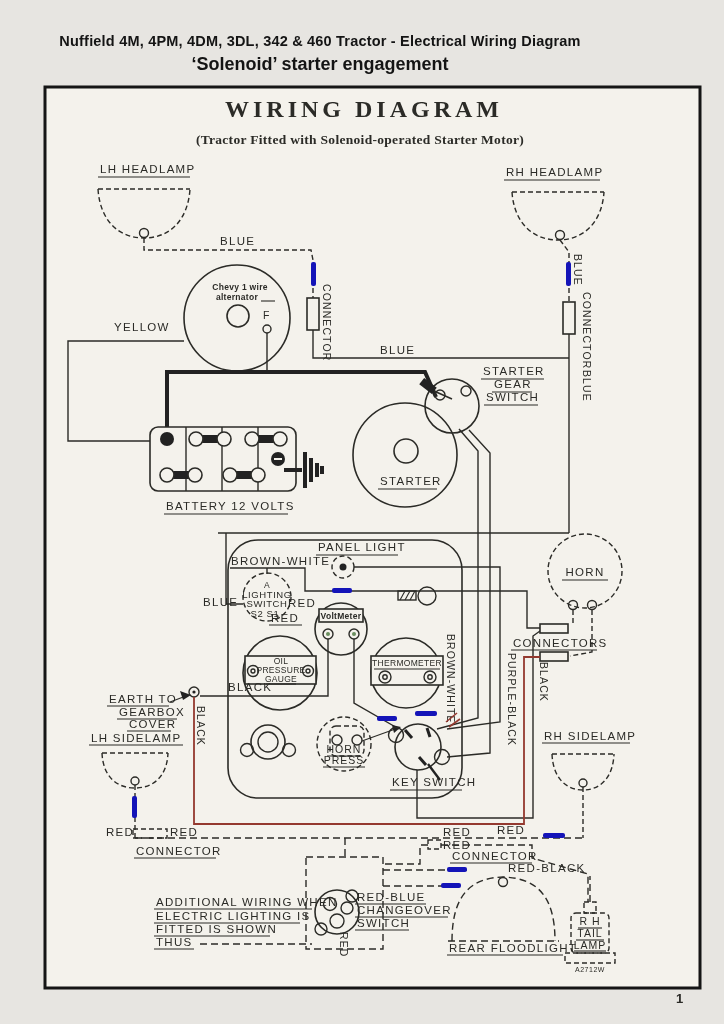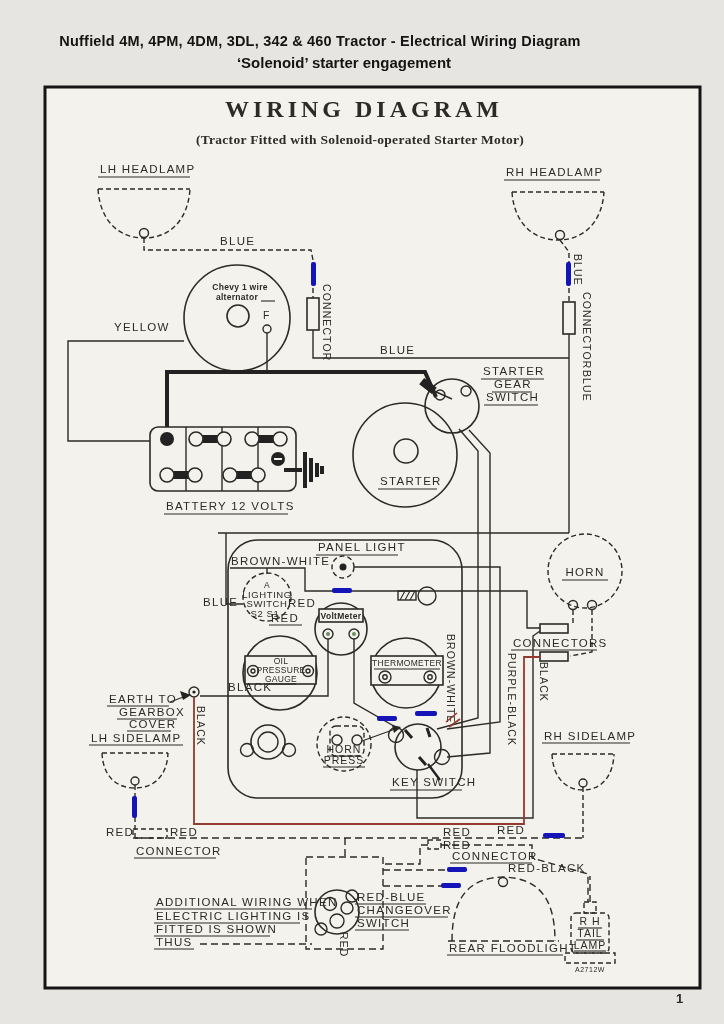"‘Solenoid’ starter engagement" #hdr2 { font-size: 15px -> 18px; margin-left: 24px -> none }
